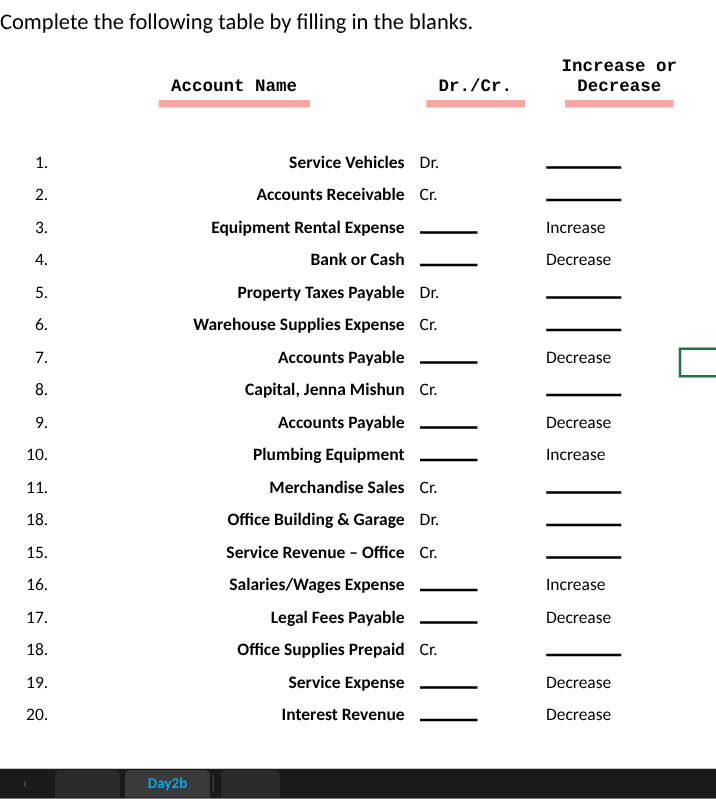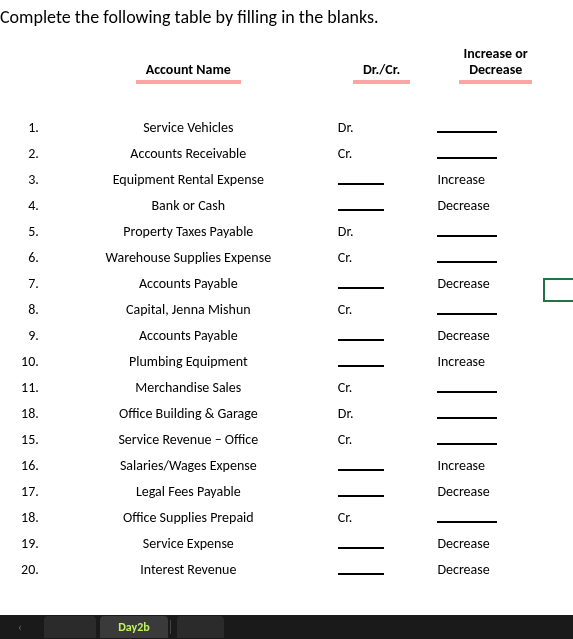"Increase or" .hdr-row td, .hdr-row th { font-family: none -> Liberation Mono, monospace }
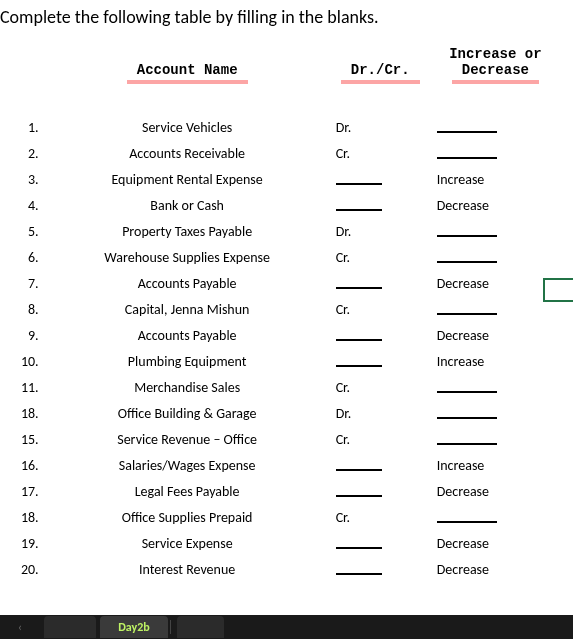"Account Name" .hdr-line { border-bottom: 4px solid #fca5a5 -> 6px solid #fca5a5 }
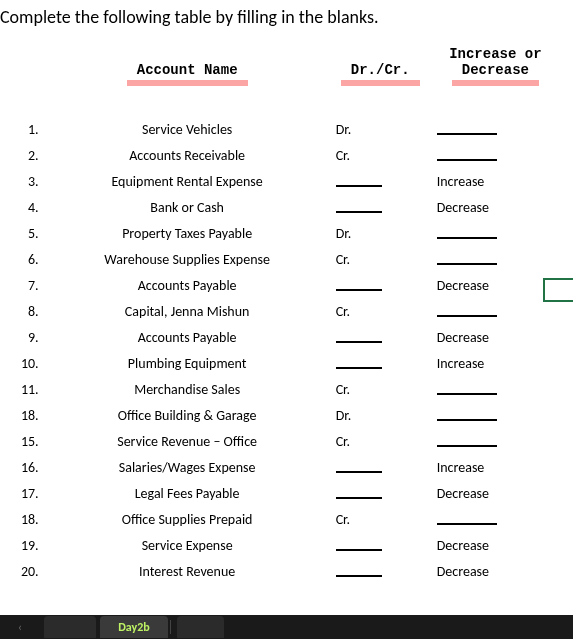"Service Vehicles" td.name { font-weight: none -> bold; text-align: center -> right }
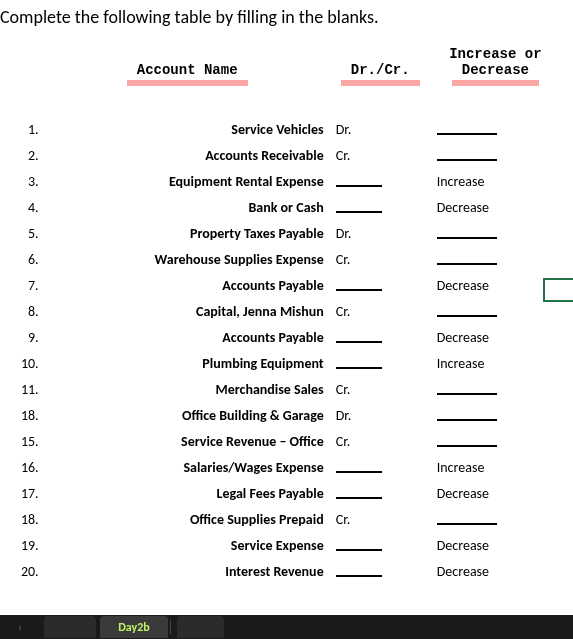"Day2b" .bottom-bar .tab.active { color: #bef264 -> #0ea5e9 }
